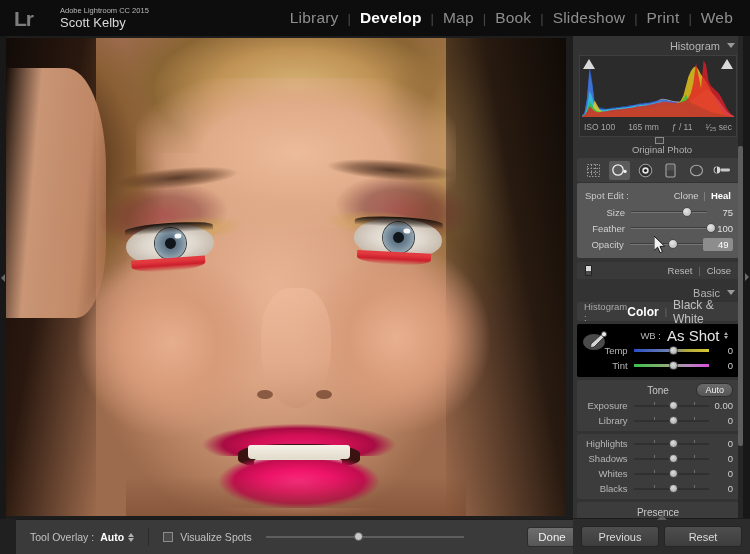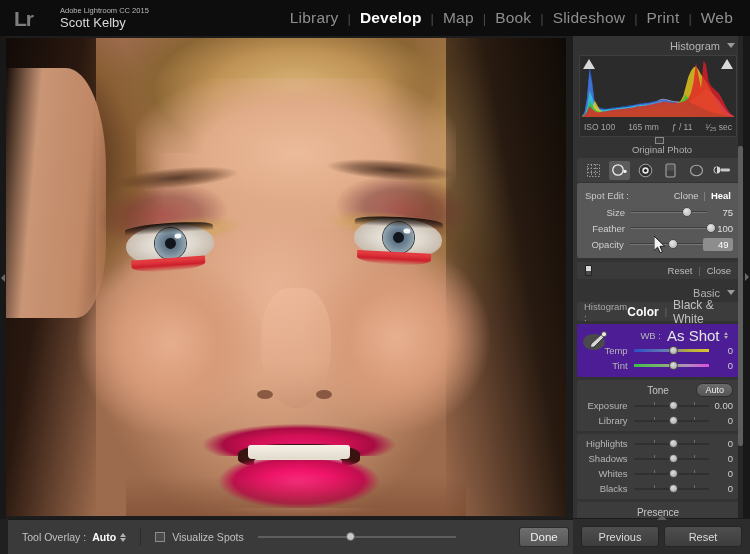"WB :" .wbsec { background: #4c1d95 -> #000000 }
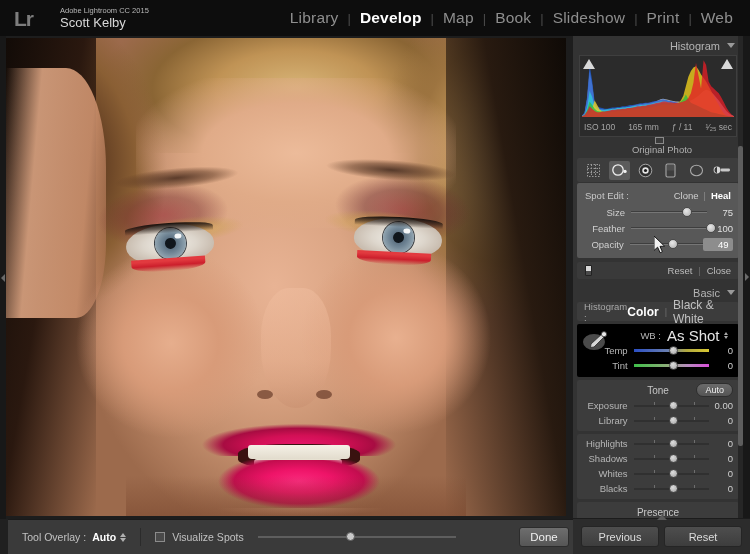"Tool Overlay :" .toolbar { left: 8px -> 16px }
